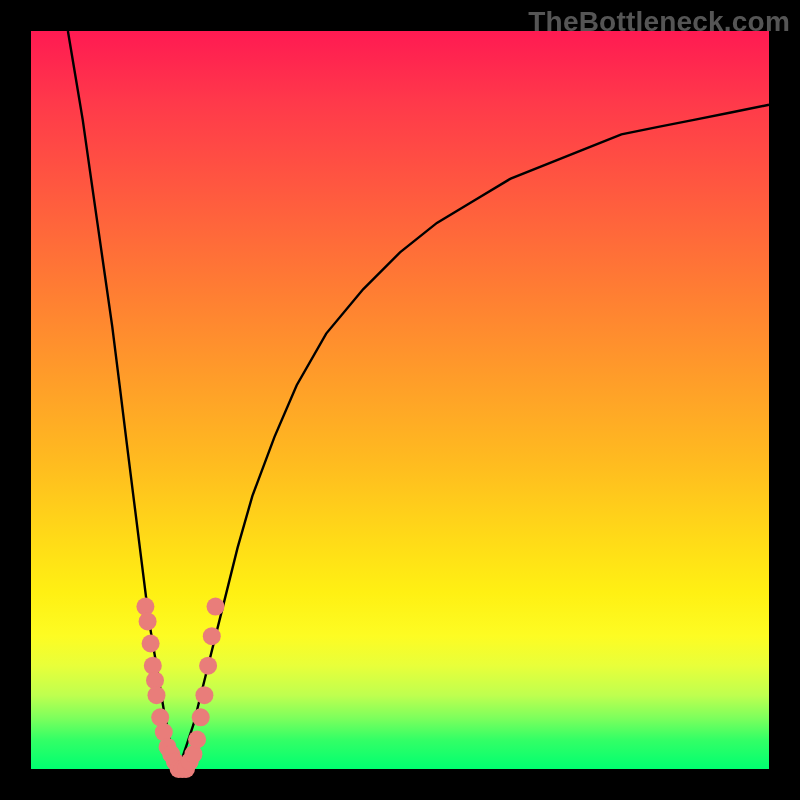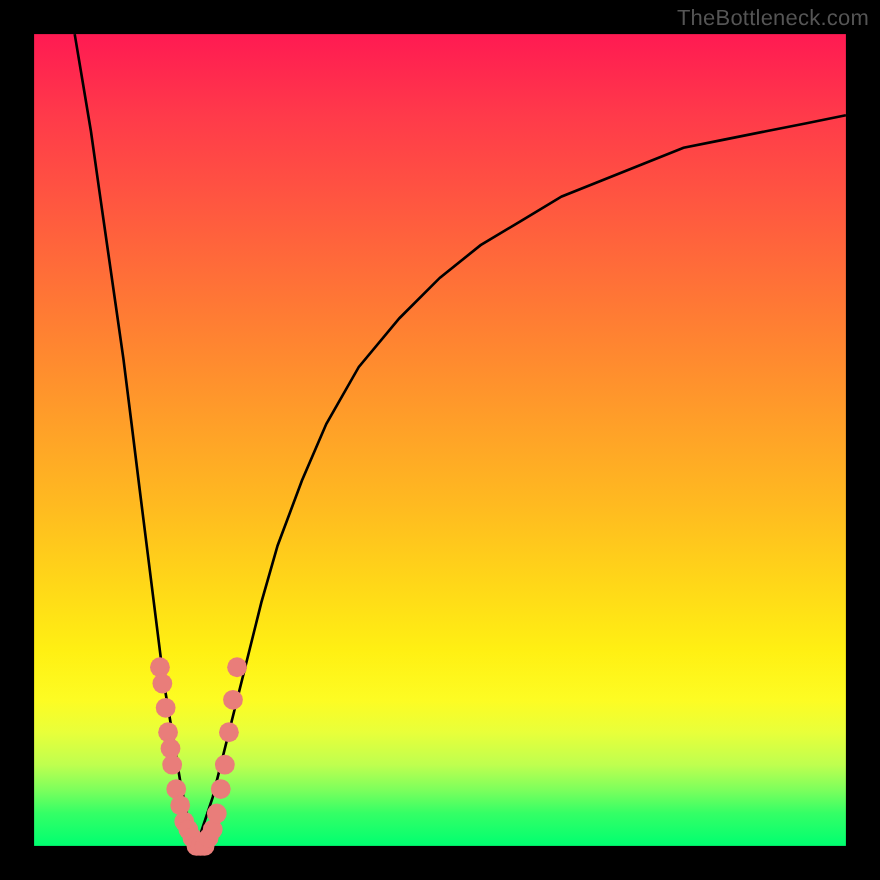"TheBottleneck.com" .watermark { font-size: 20px -> 28px; font-weight: 400 -> 700 }
